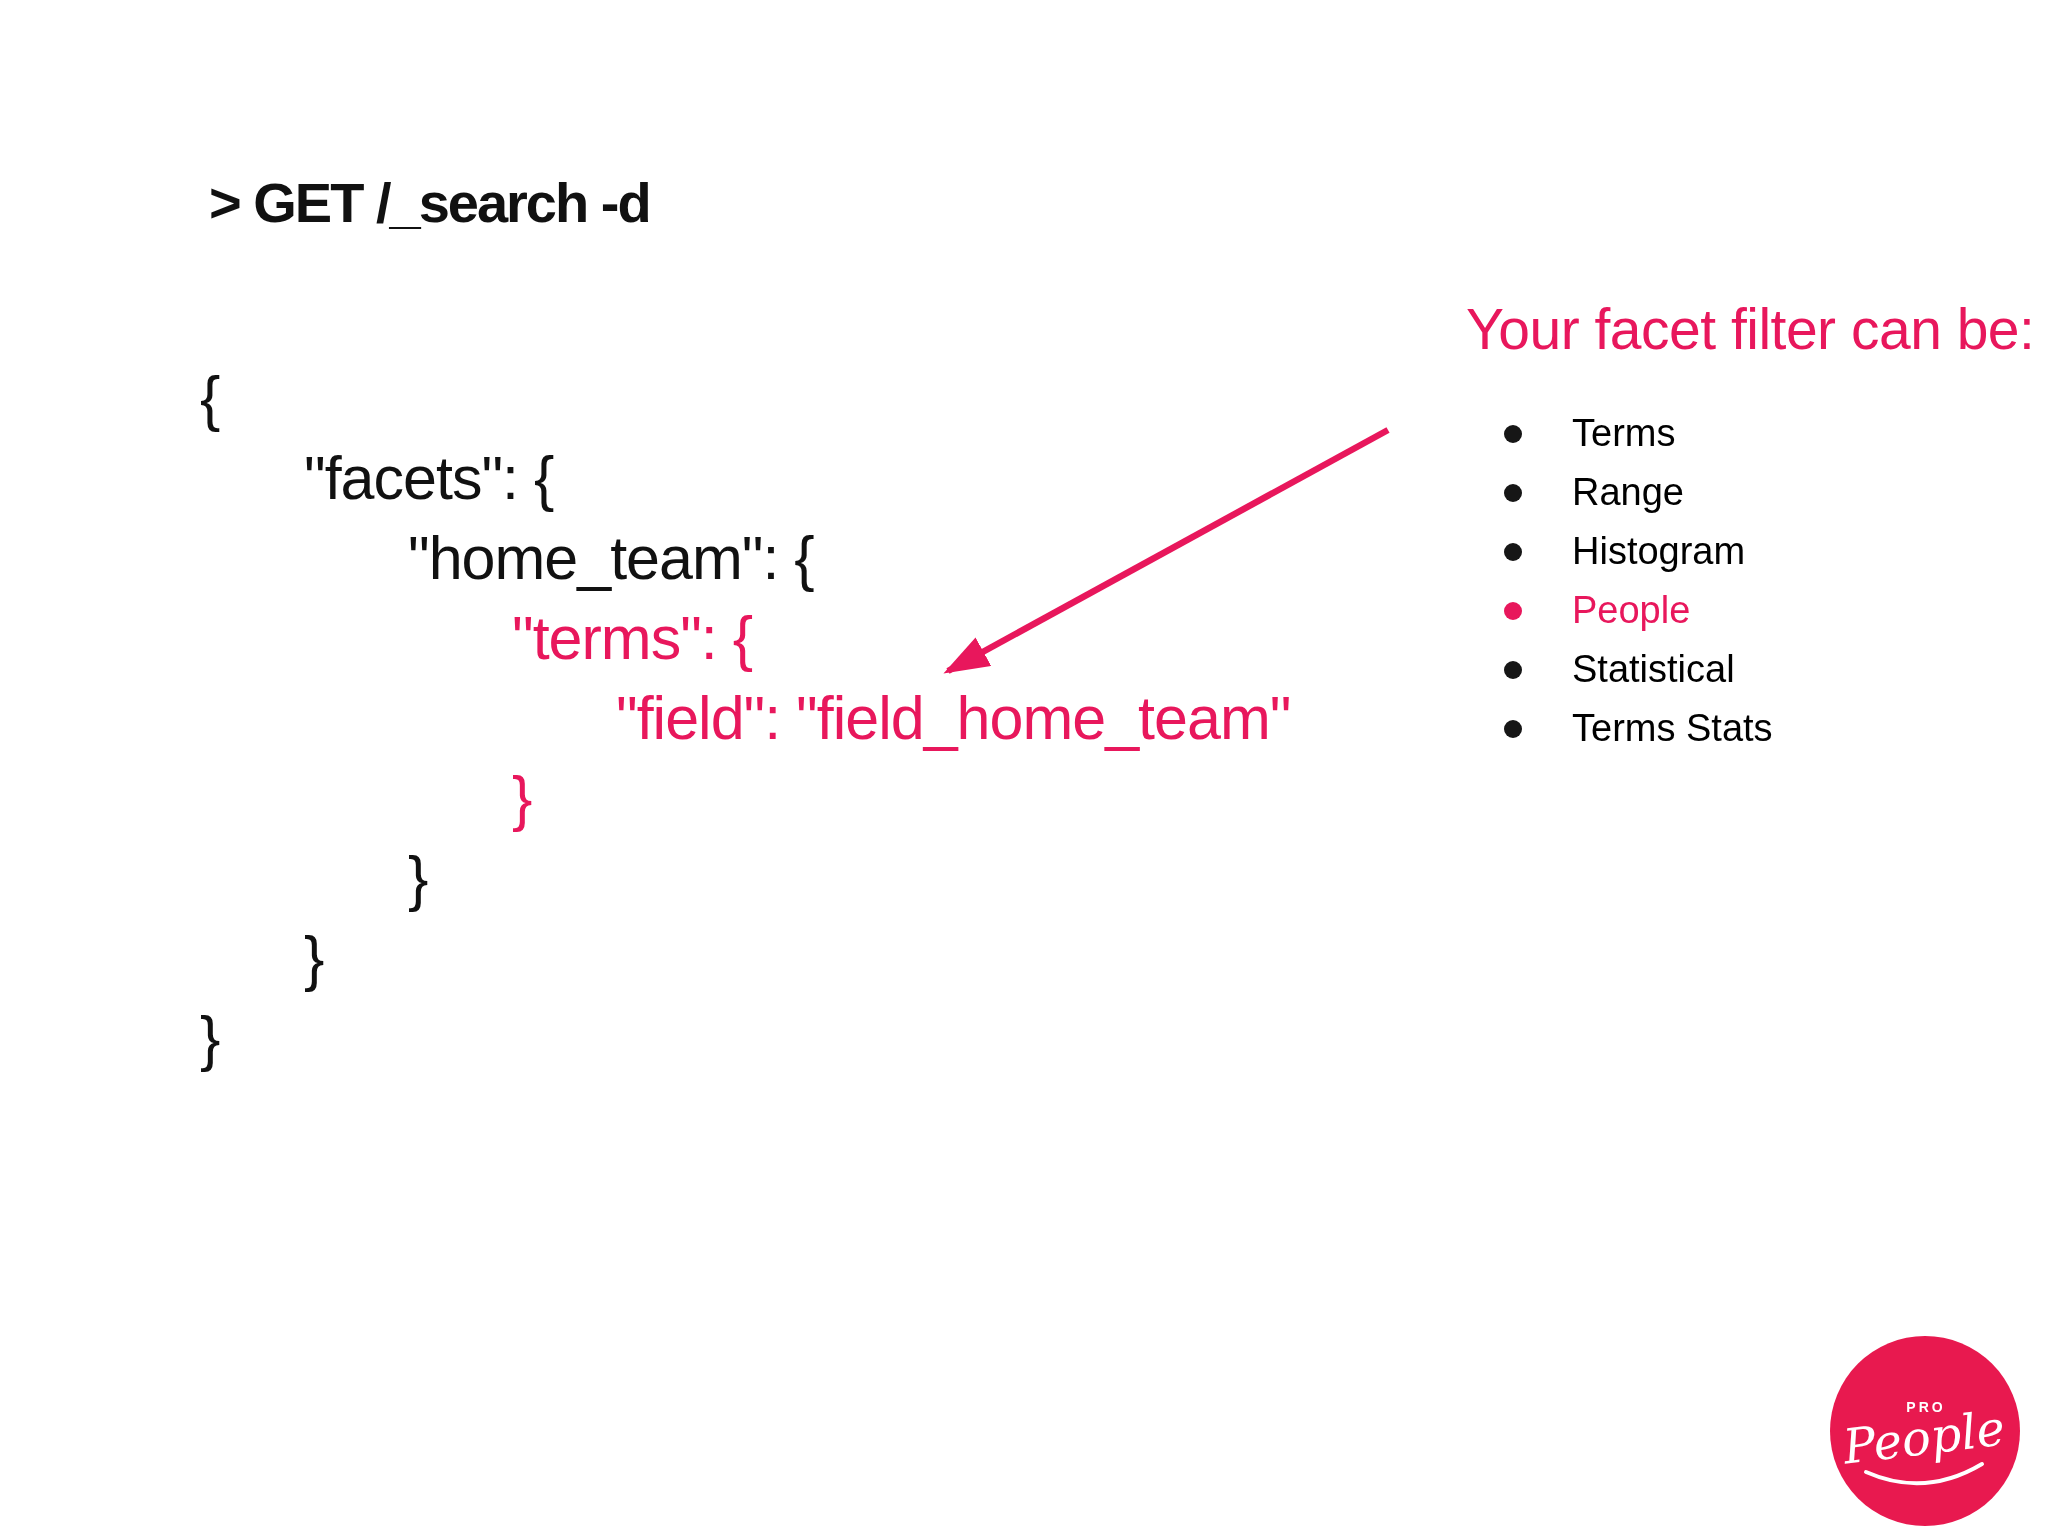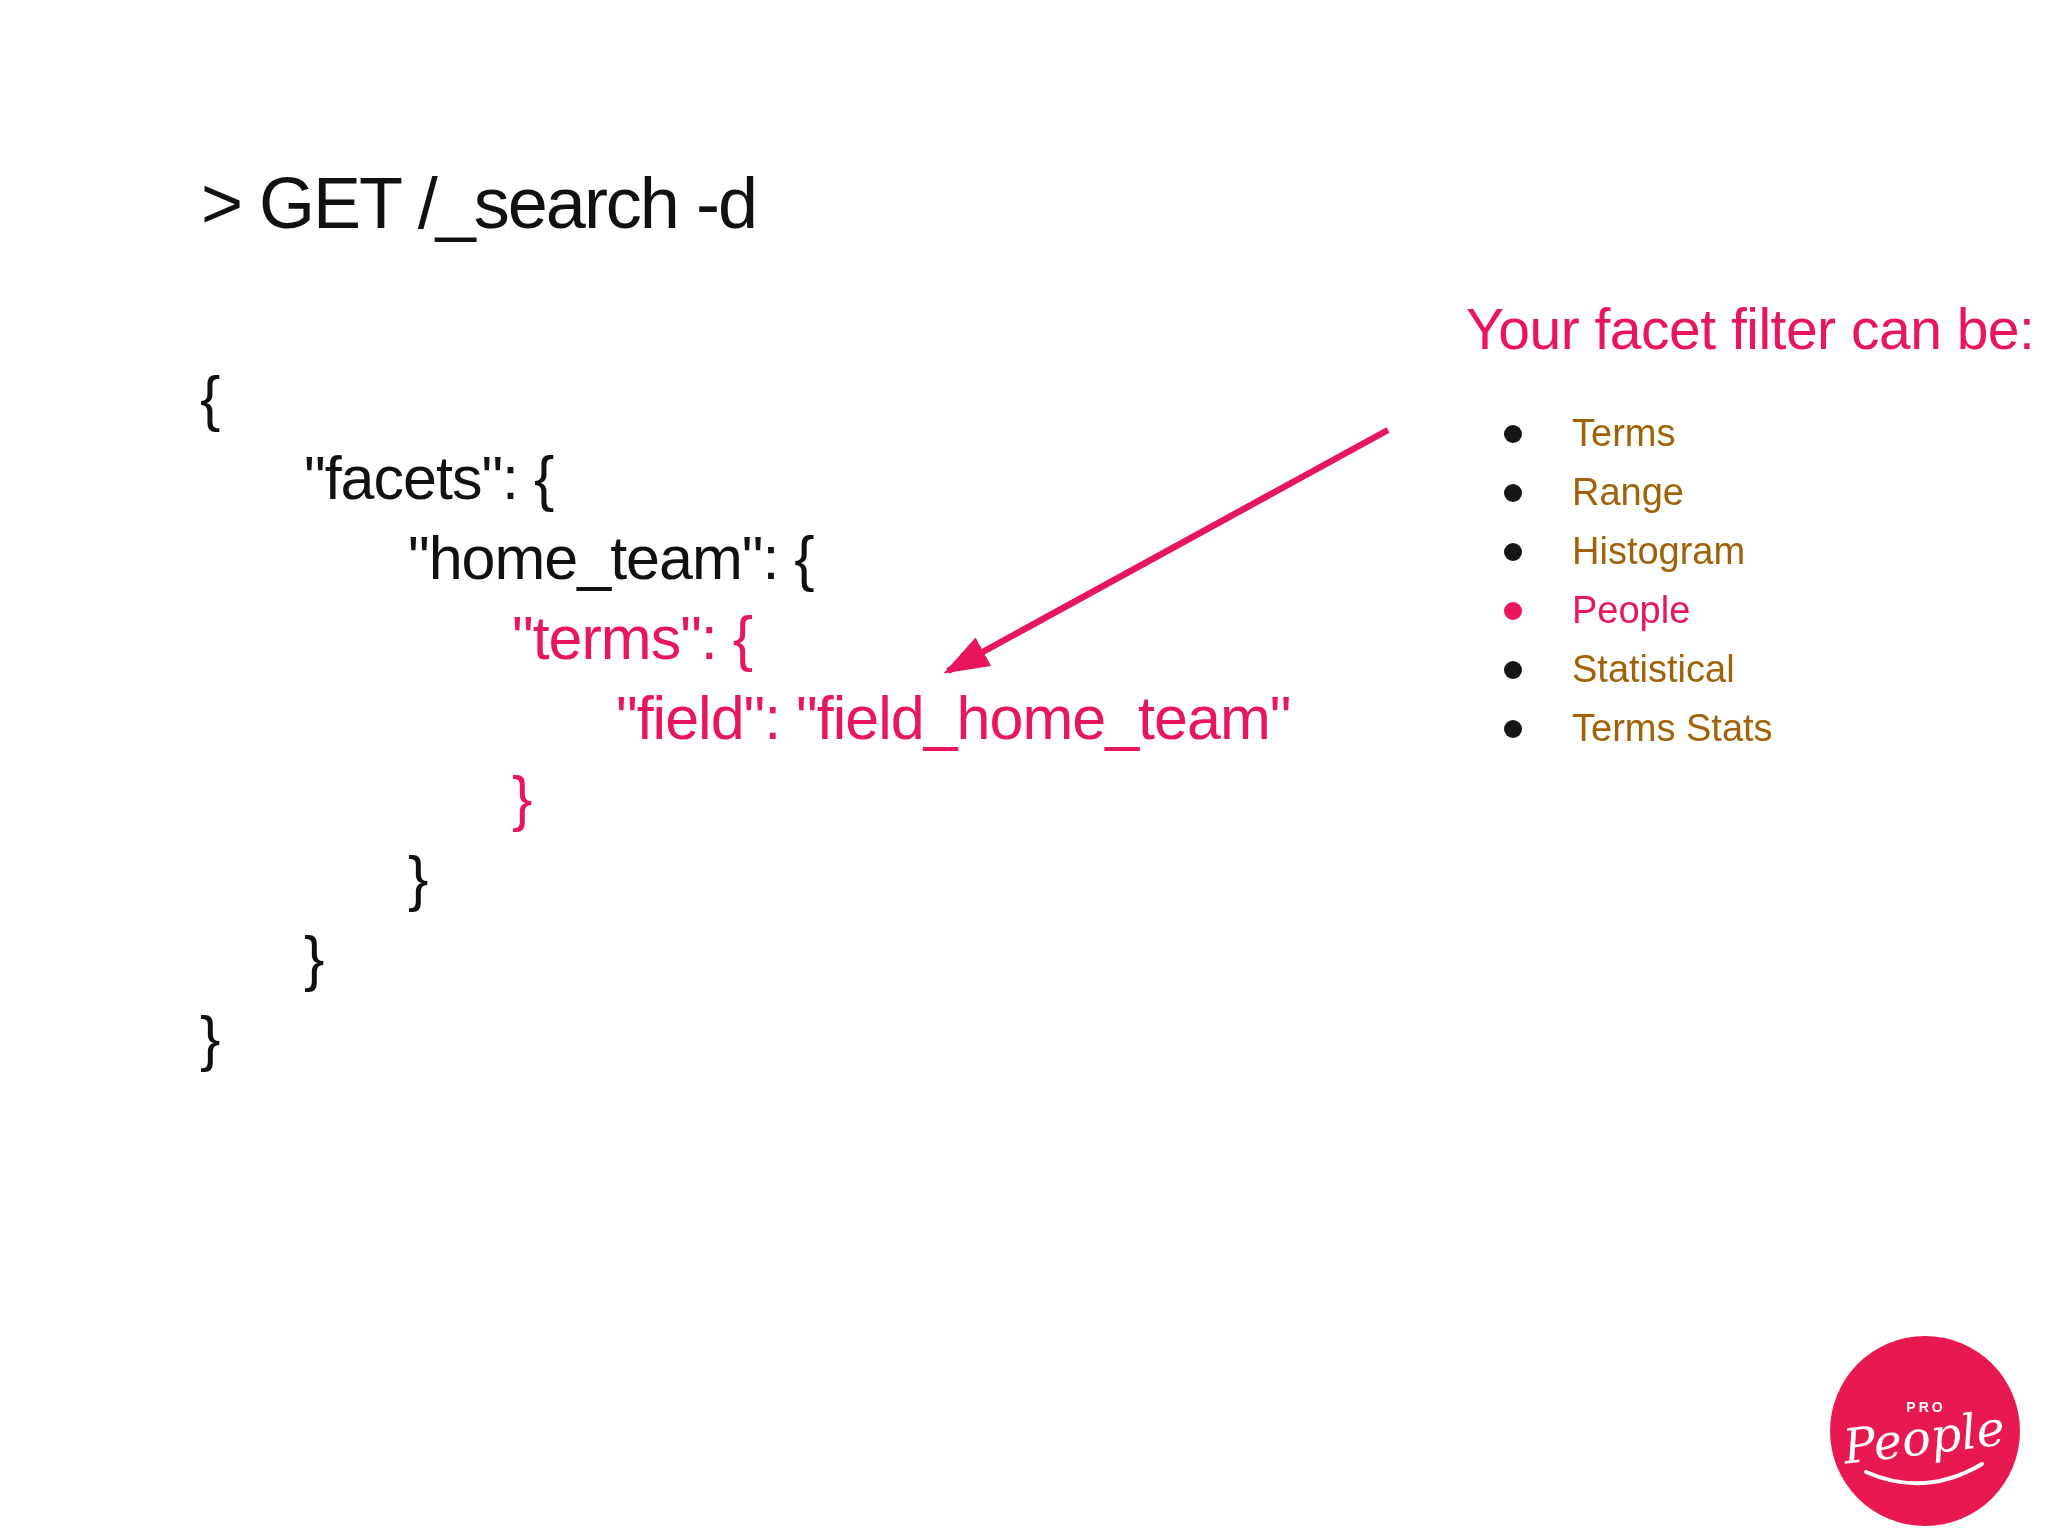"> GET /_search -d" .title { font-size: 72px -> 56px; font-weight: 400 -> 700; margin: 4px -> 12px }
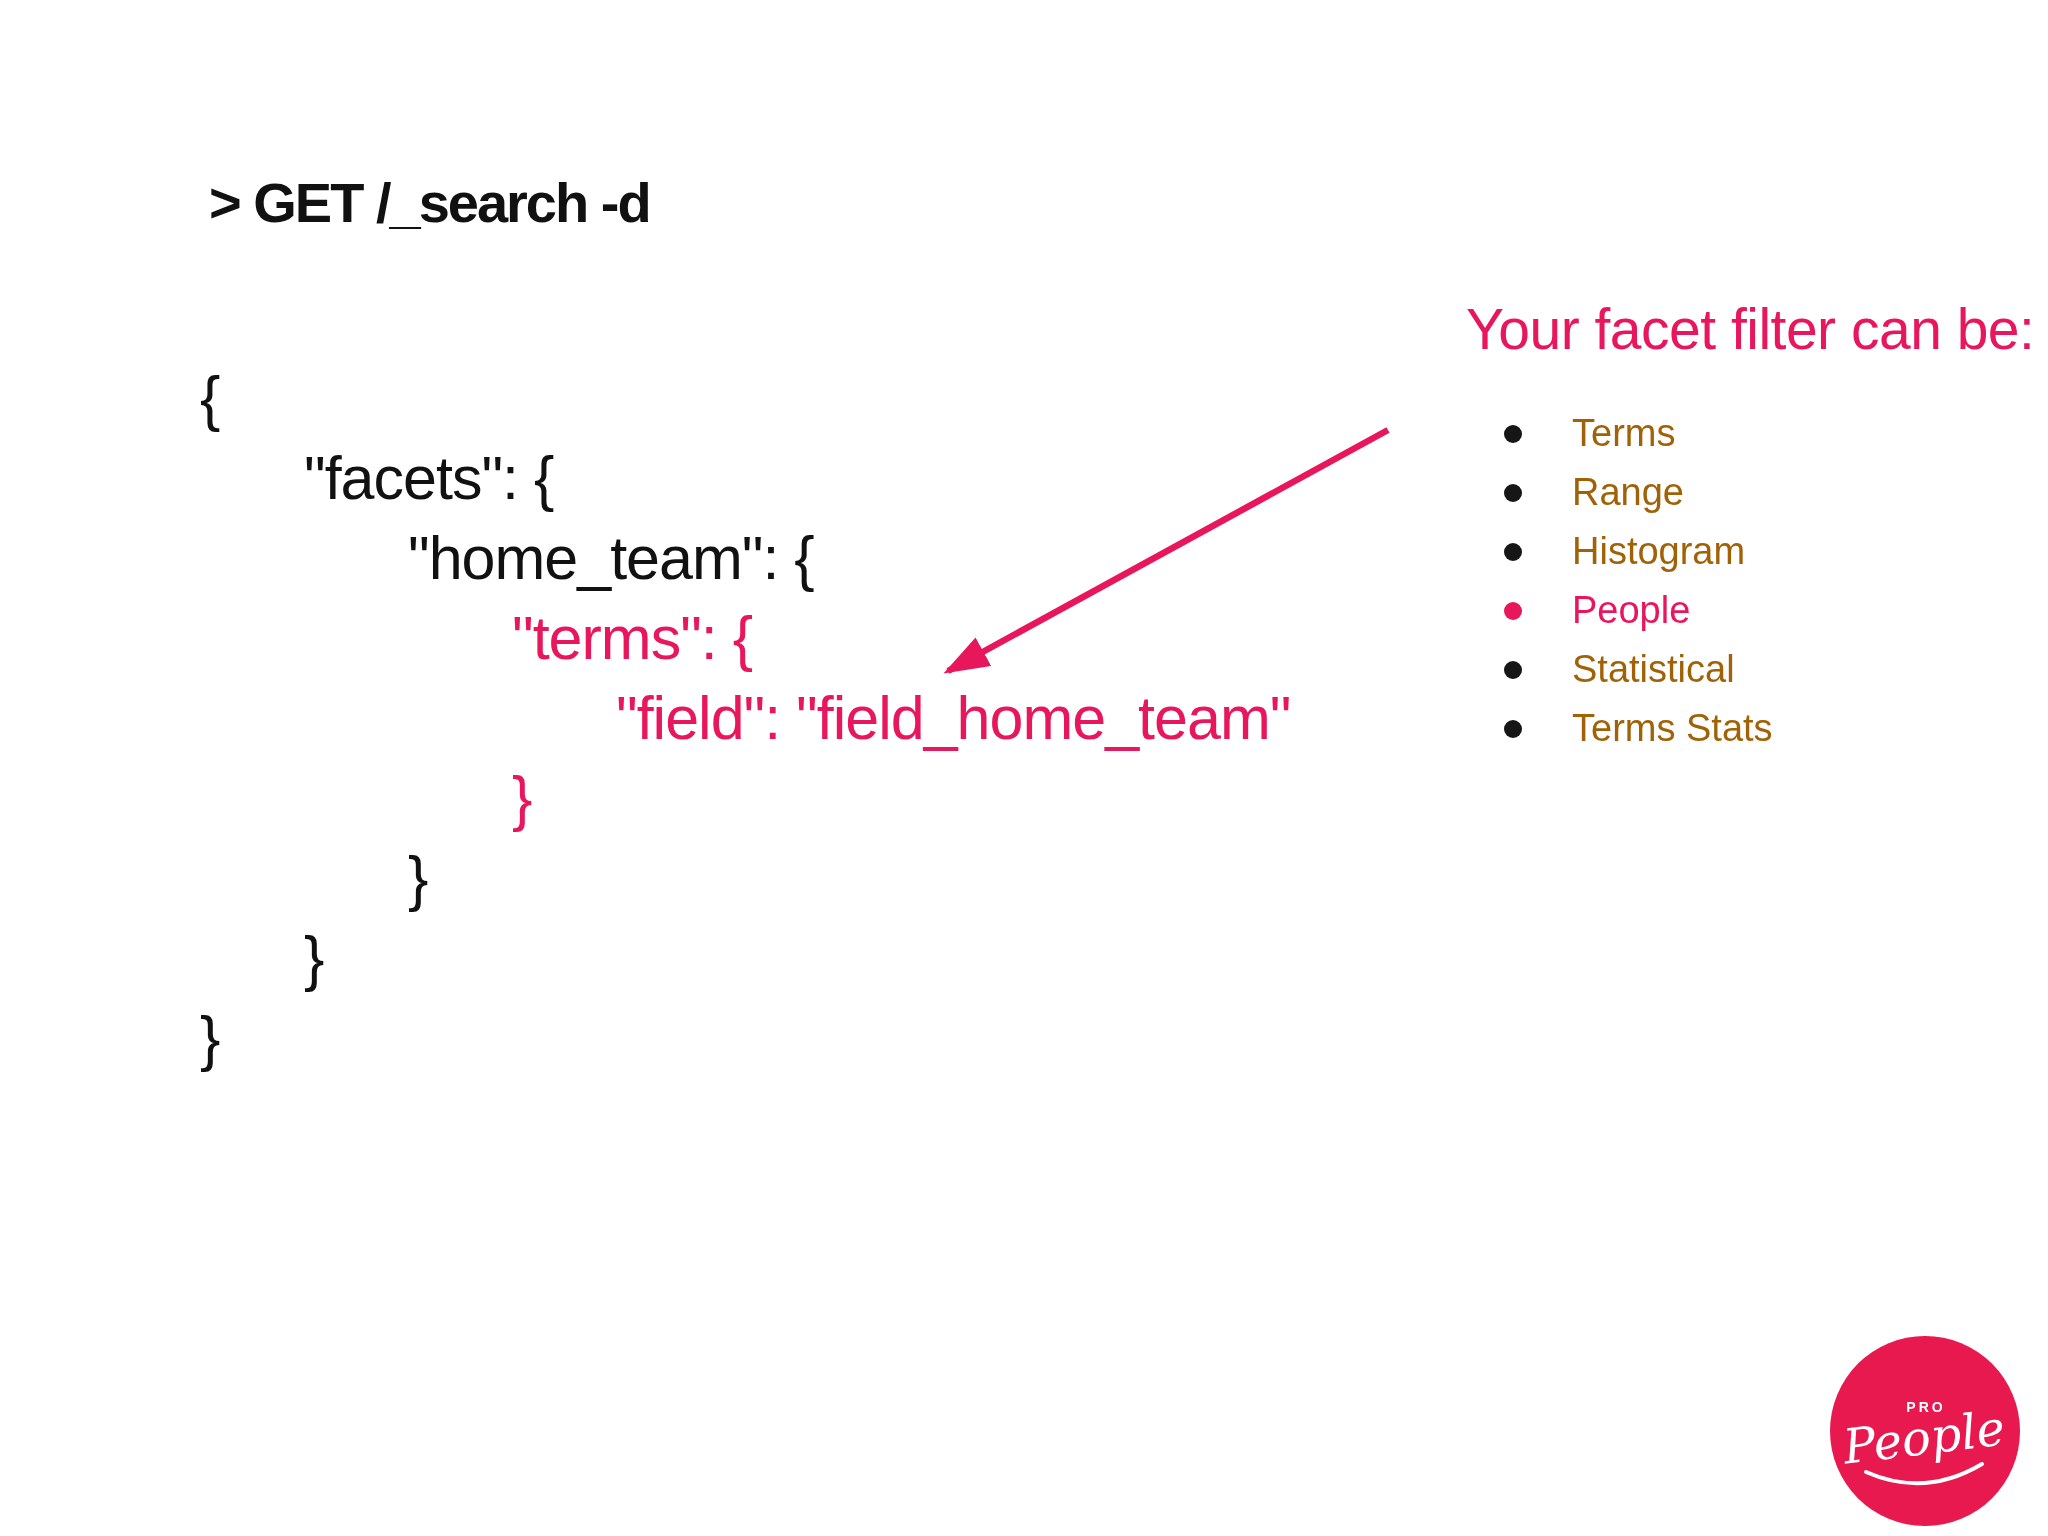"Terms" .facet-list li { color: #a16207 -> #000000 }
